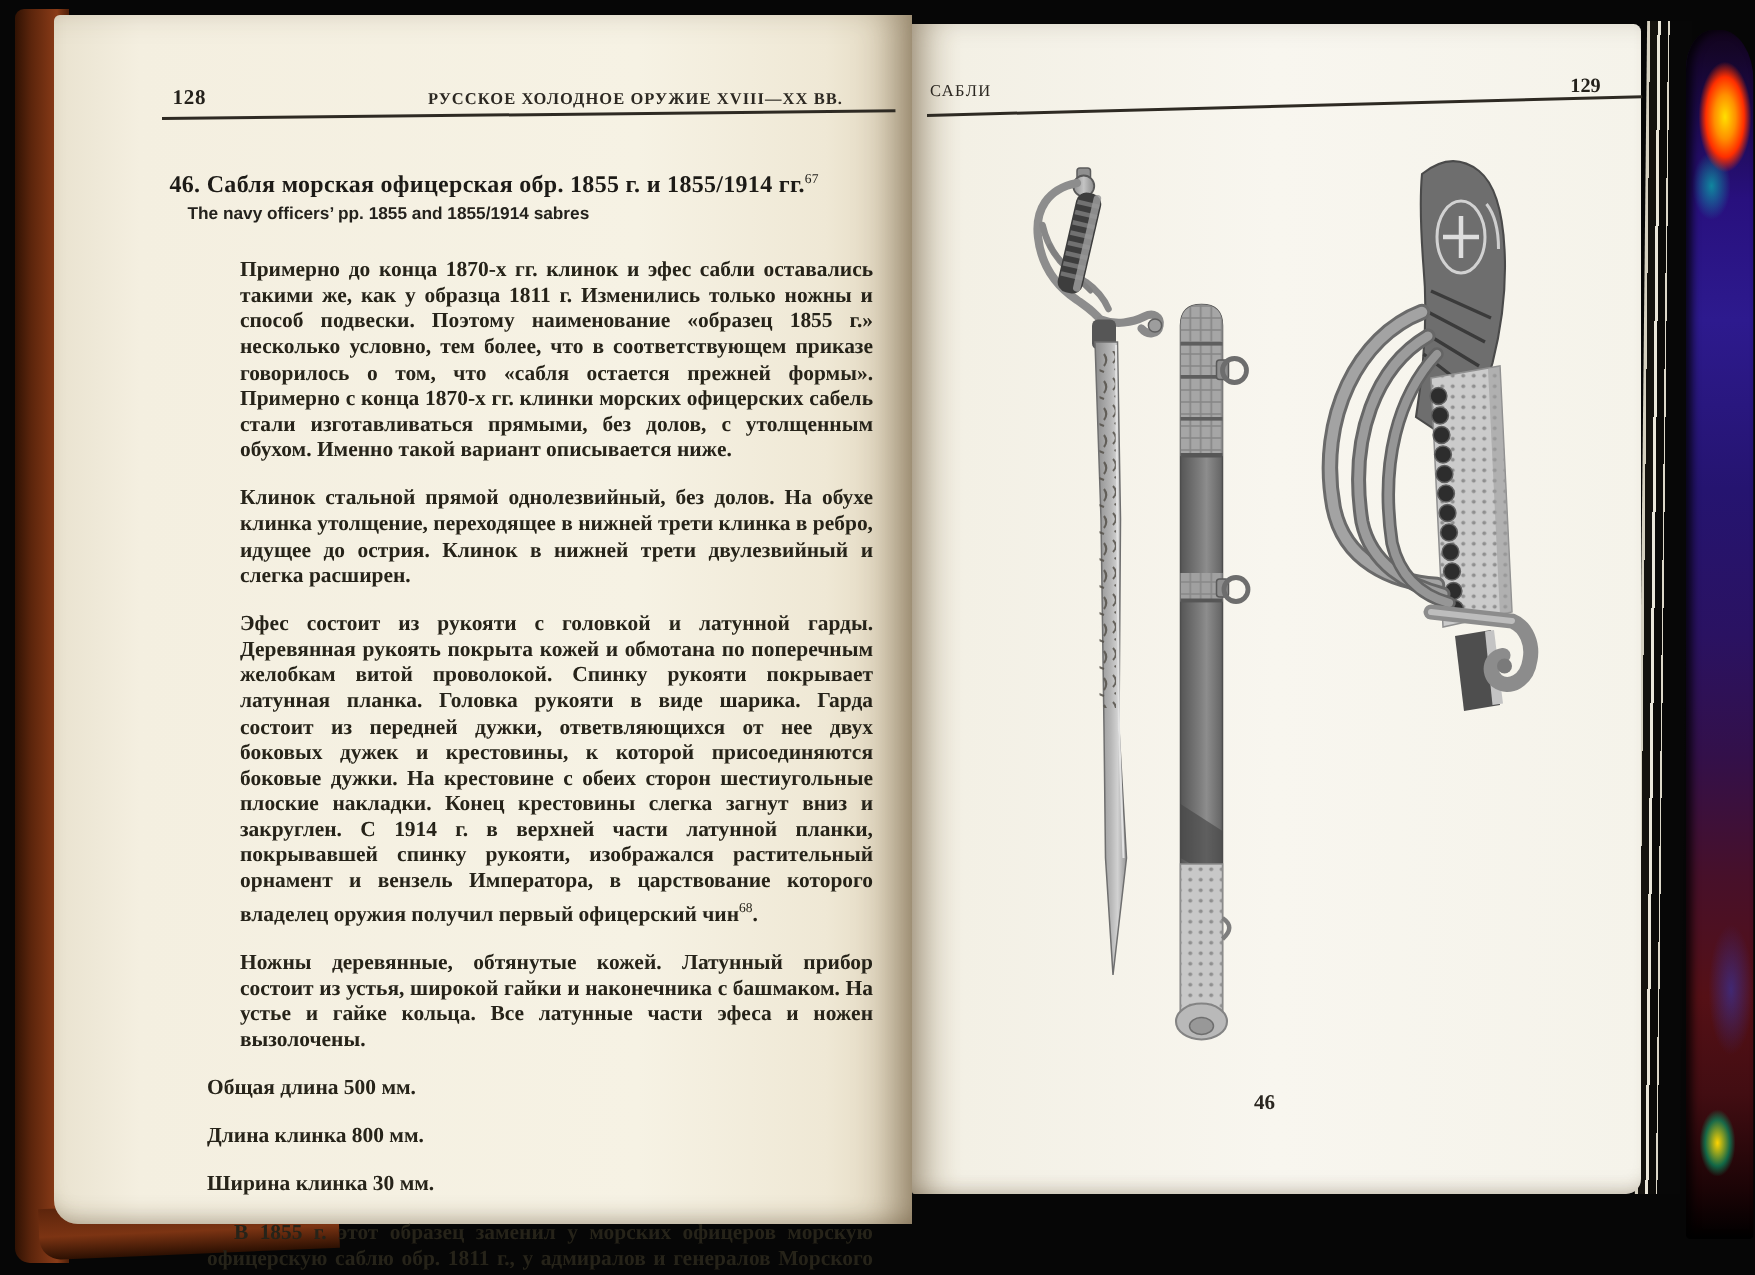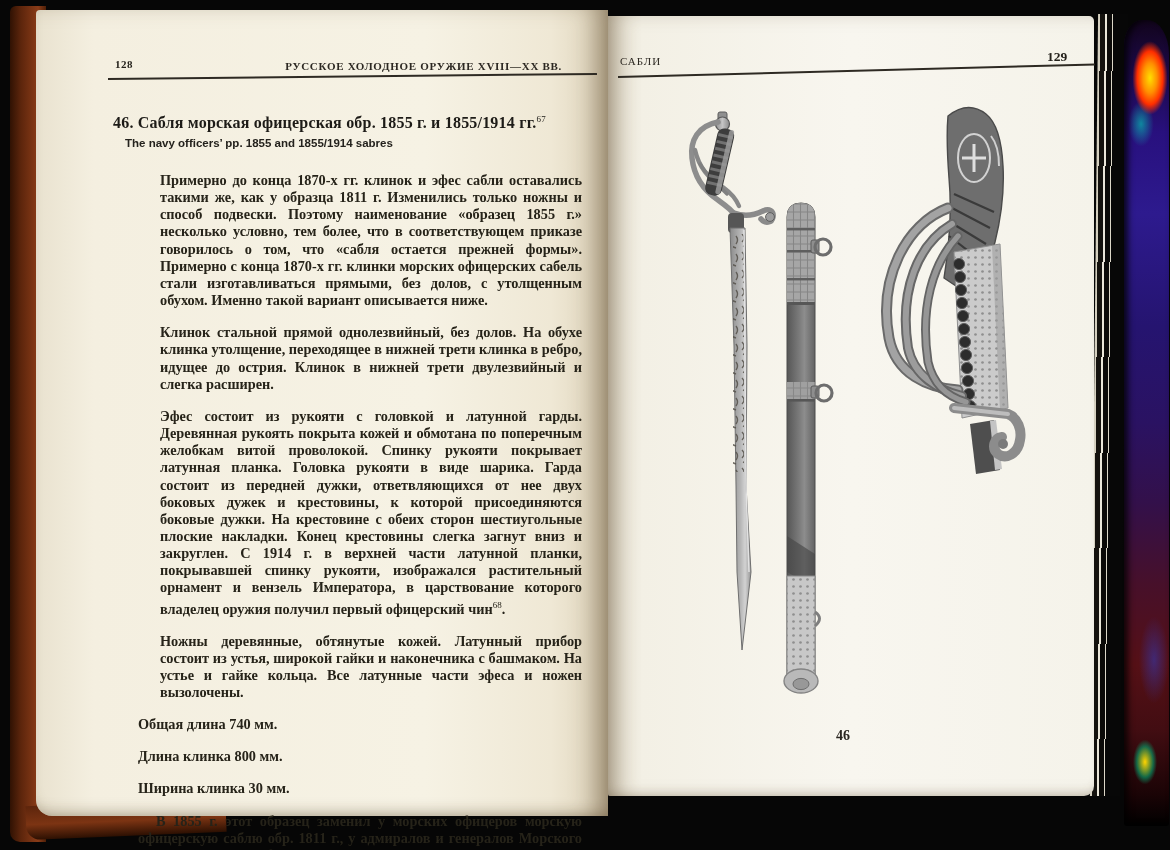"128" .lp-number { font-size: 11px -> 14px }
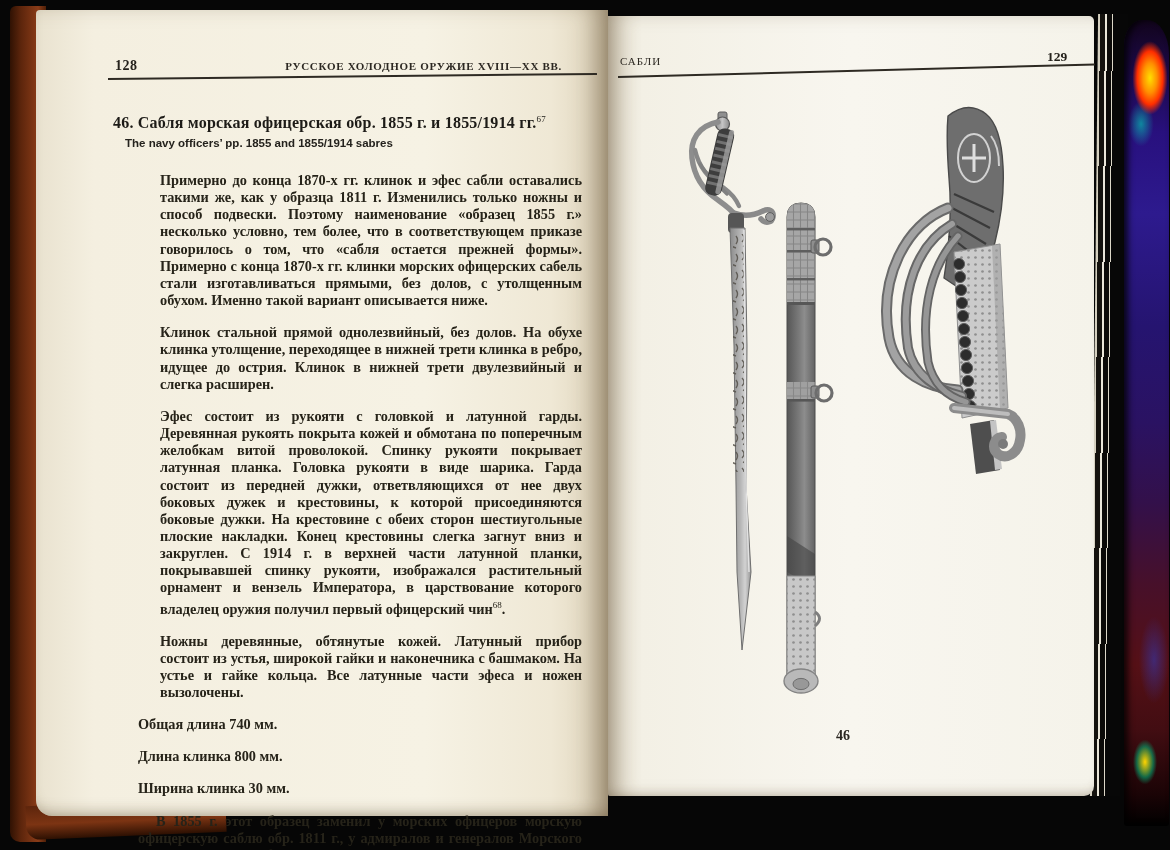"Общая длина 740 мм." p { text: 740 -> 500 }
